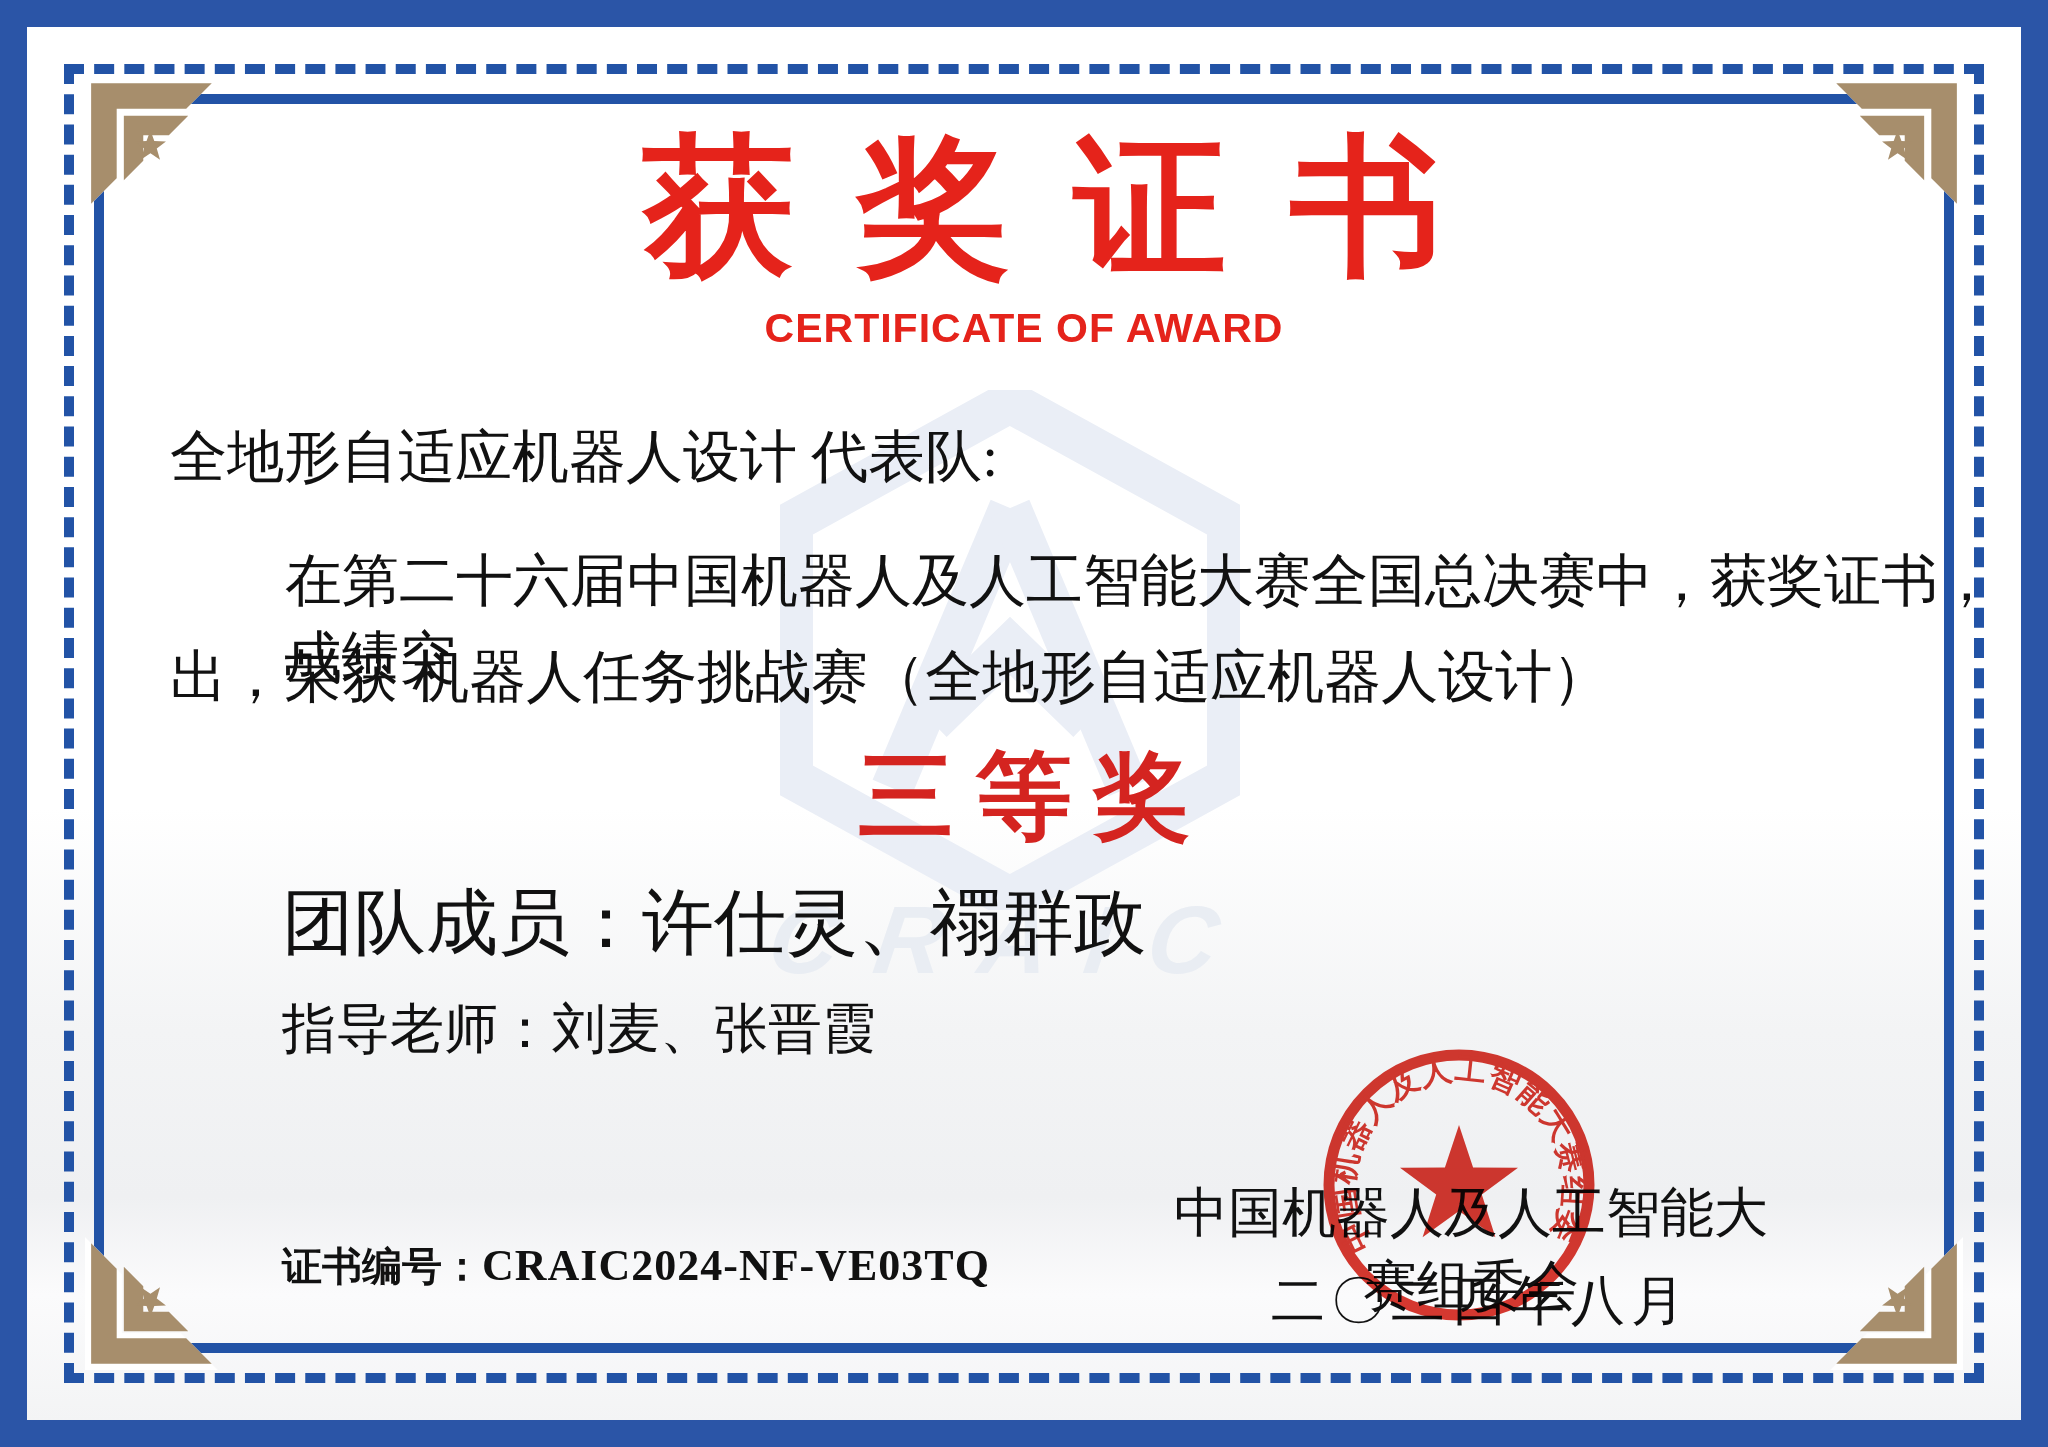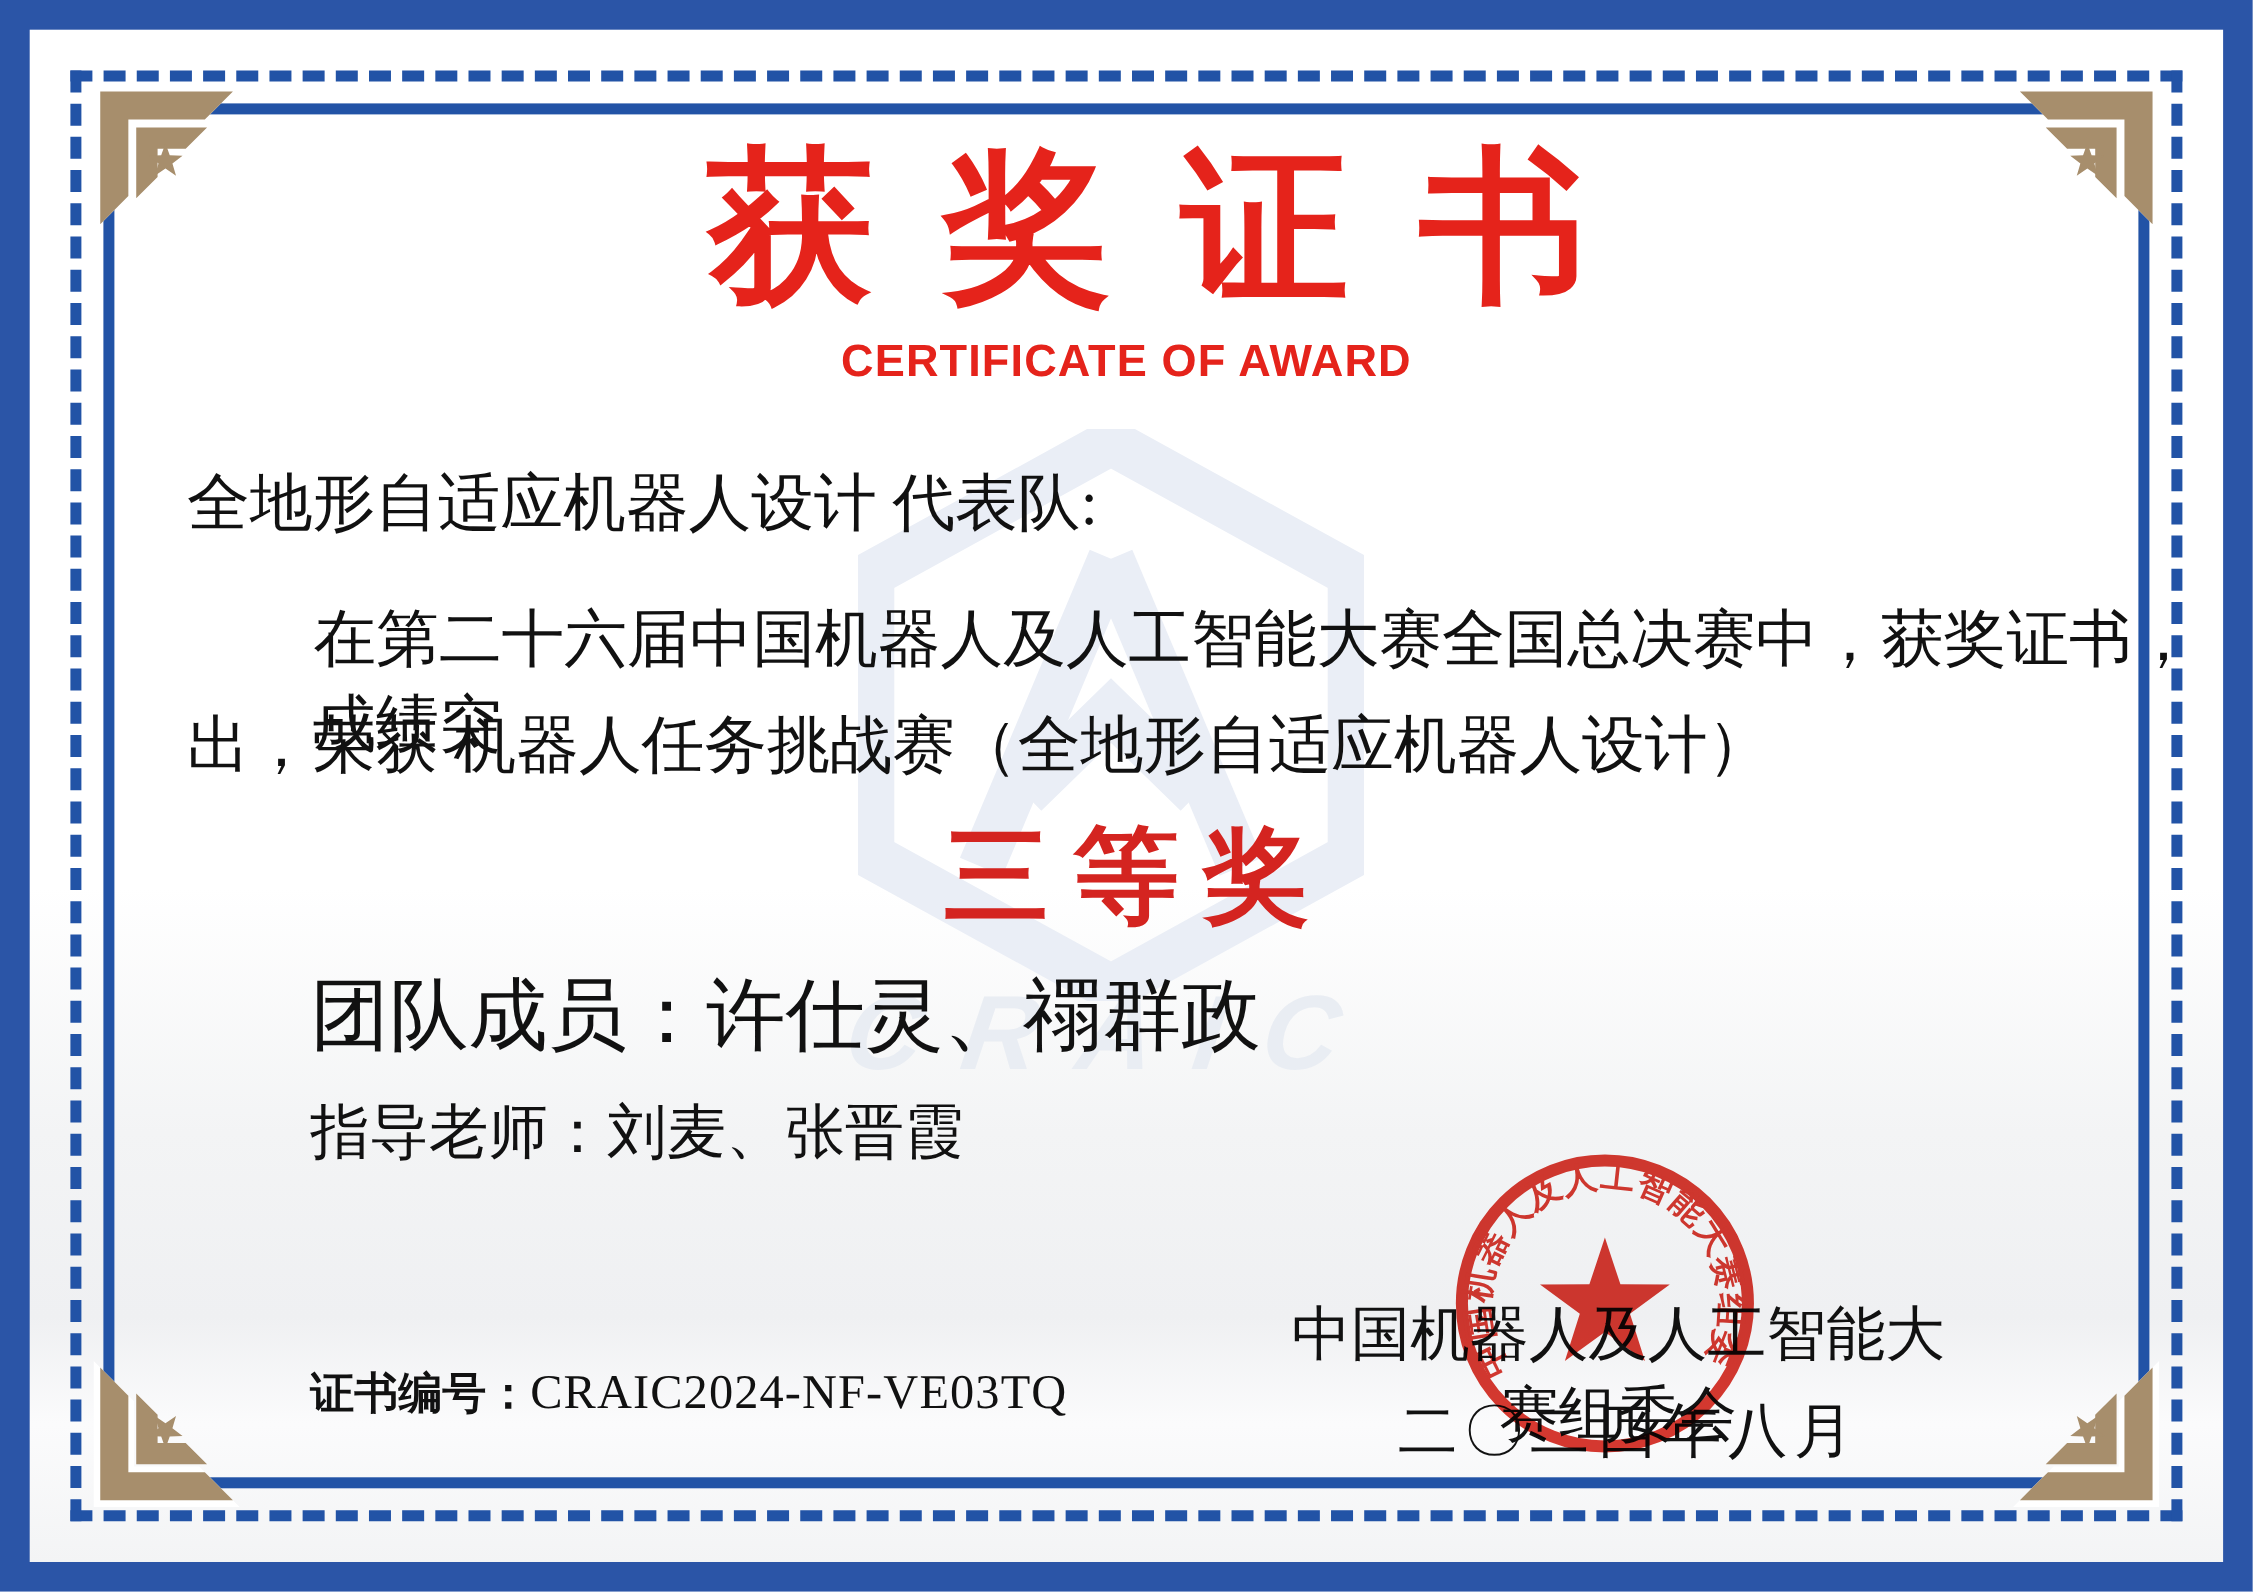"CRAIC2024-NF-VE03TQ" .certno .code { font-weight: normal -> bold }
